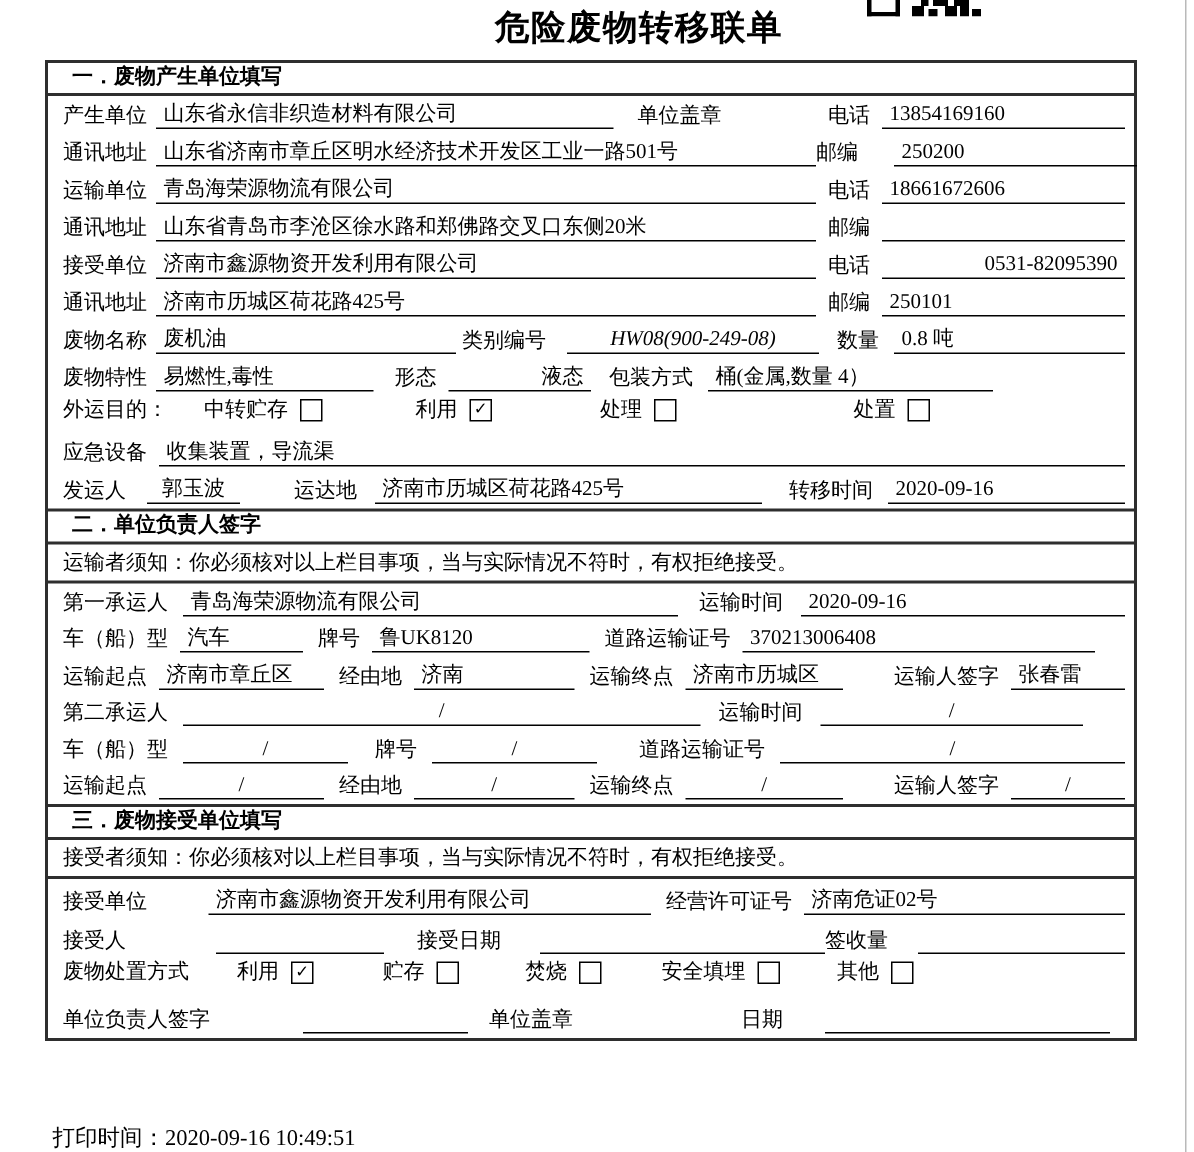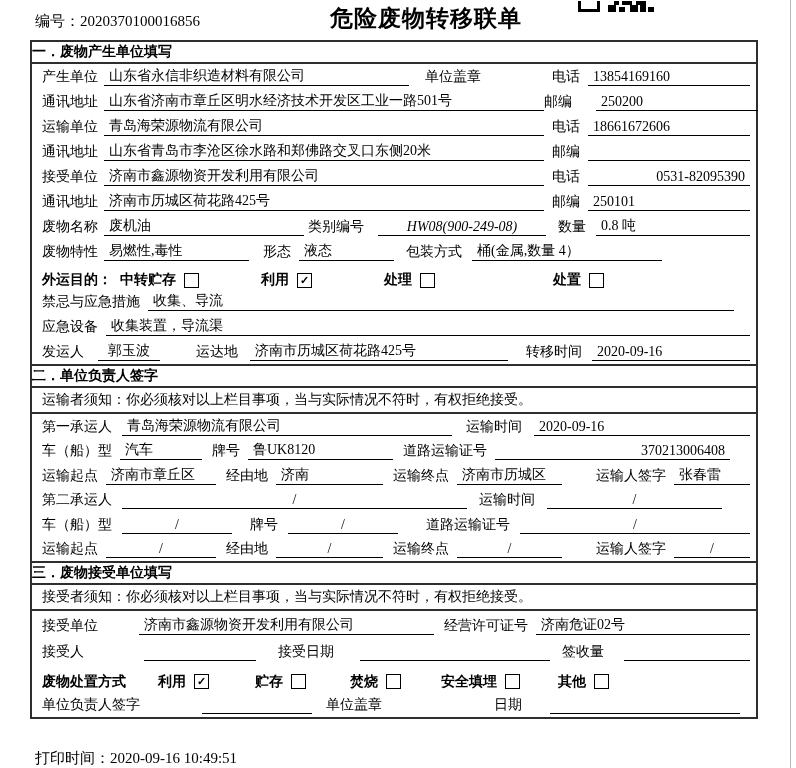"编号：2020370100016856" div.serial { html: <div><span>编号：</span><span>2020370100016856</span></div> -> none }
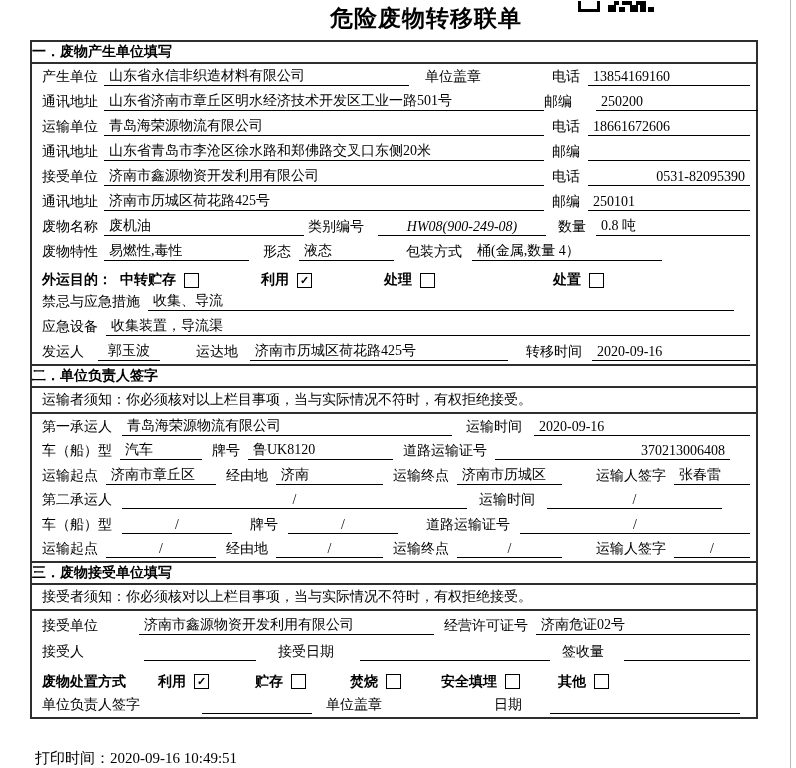"一．废物产生单位填写" .sechdr { padding-left: 0 -> 16px }
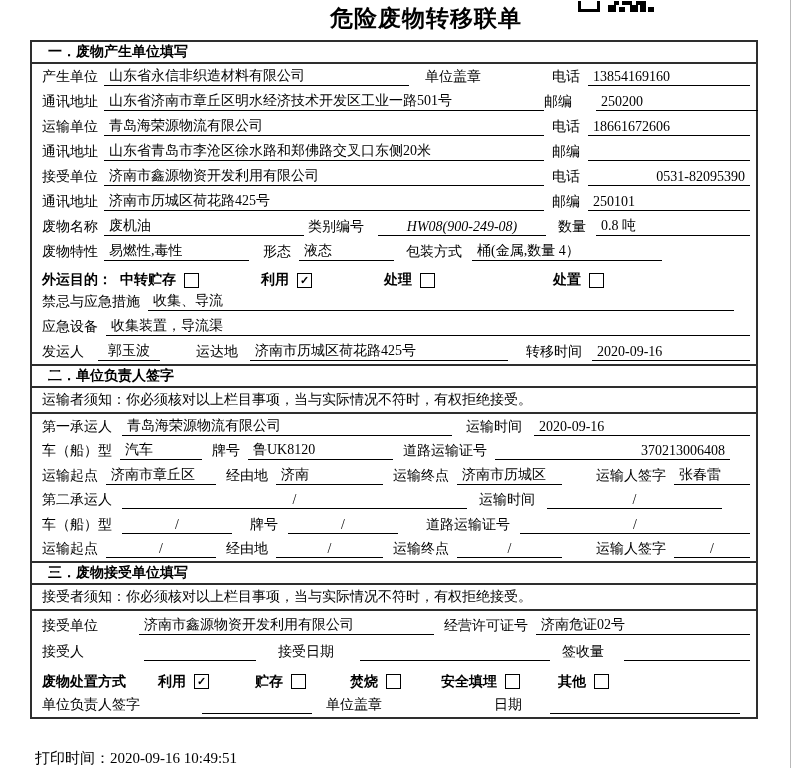"液态" span.u { text-align: none -> right }
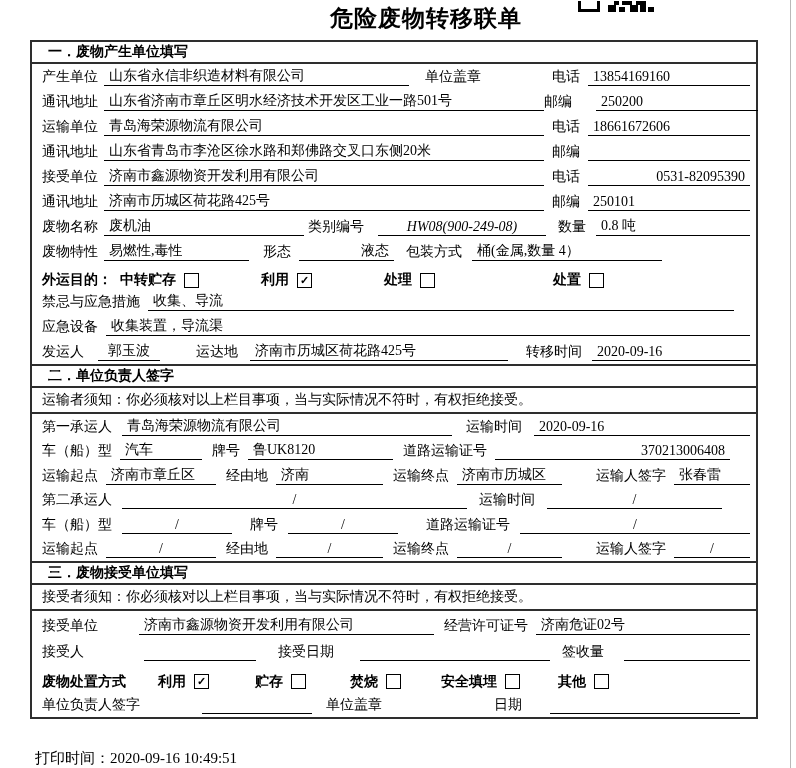"外运目的：" .frow.cbrow { align-items: flex-end -> flex-start; font-weight: bold -> none }
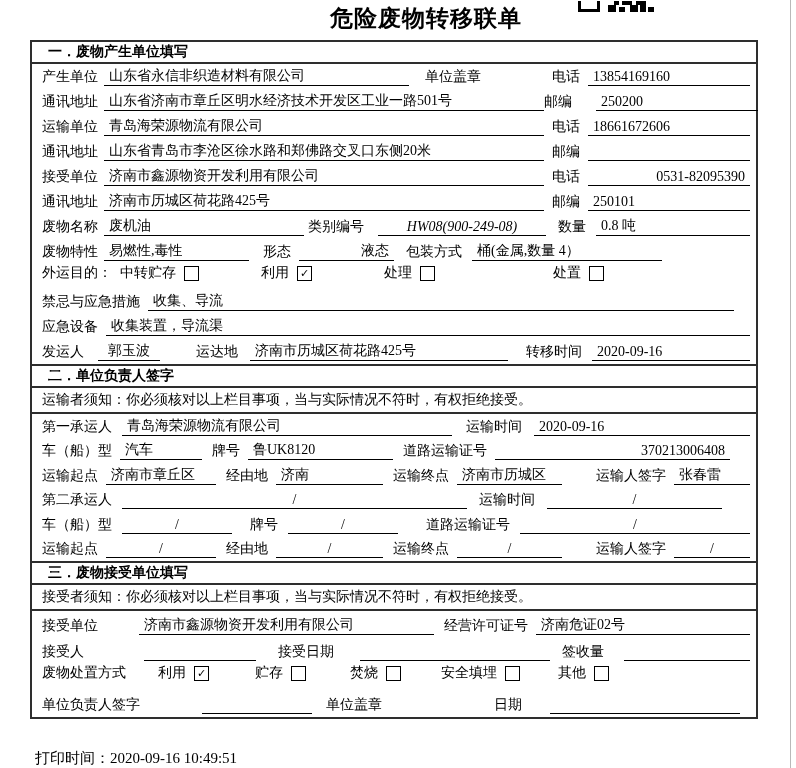"中转贮存" span.cbitem { margin-left: 8px -> 24px }
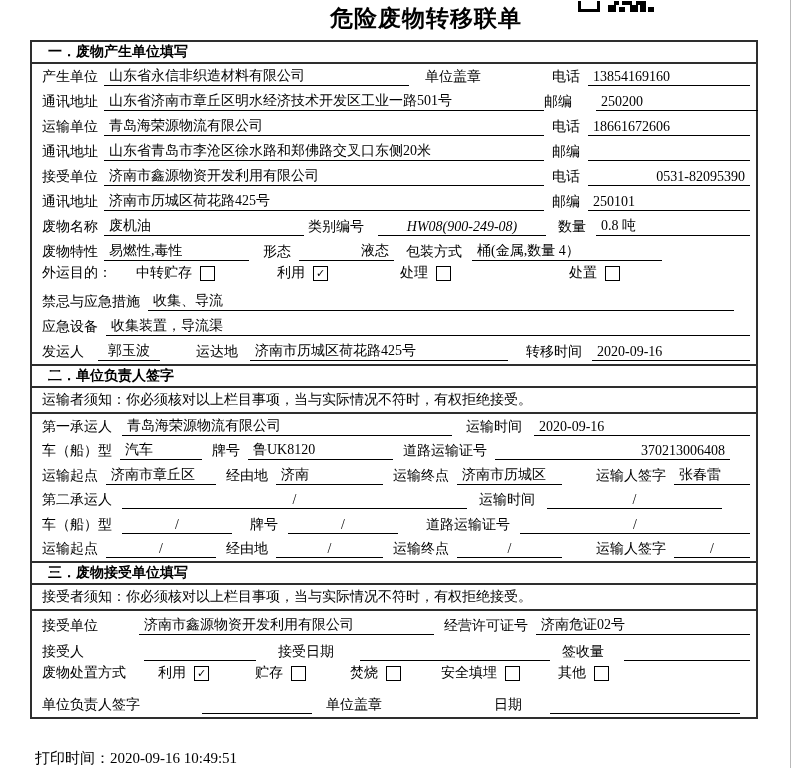"禁忌与应急措施" div.frow { html: <div> <span>禁忌与应急措施</span> <span>收集、导流</span> </div> -> none }
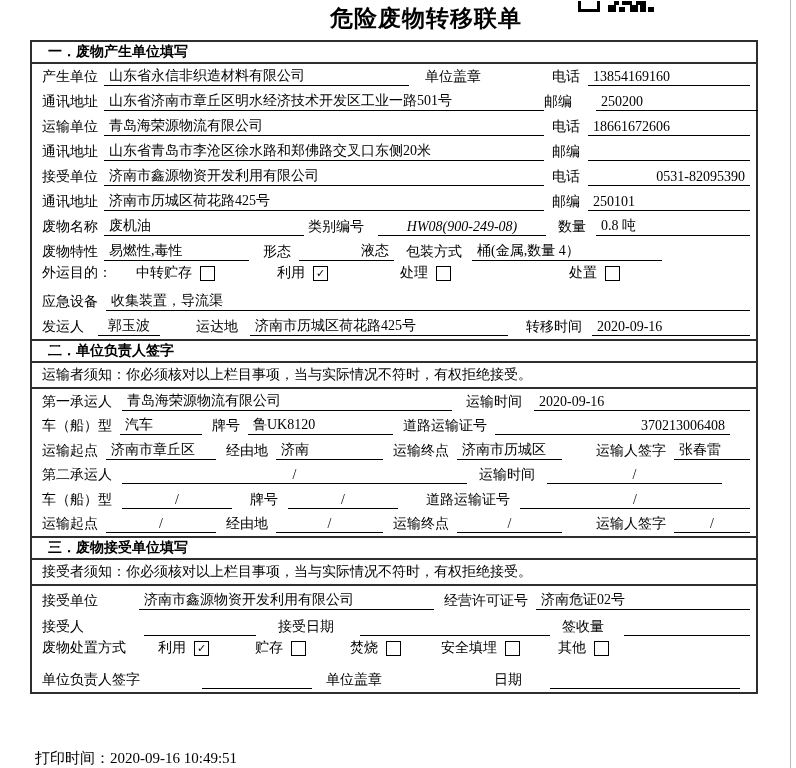"370213006408" span.u { text-align: right -> none }
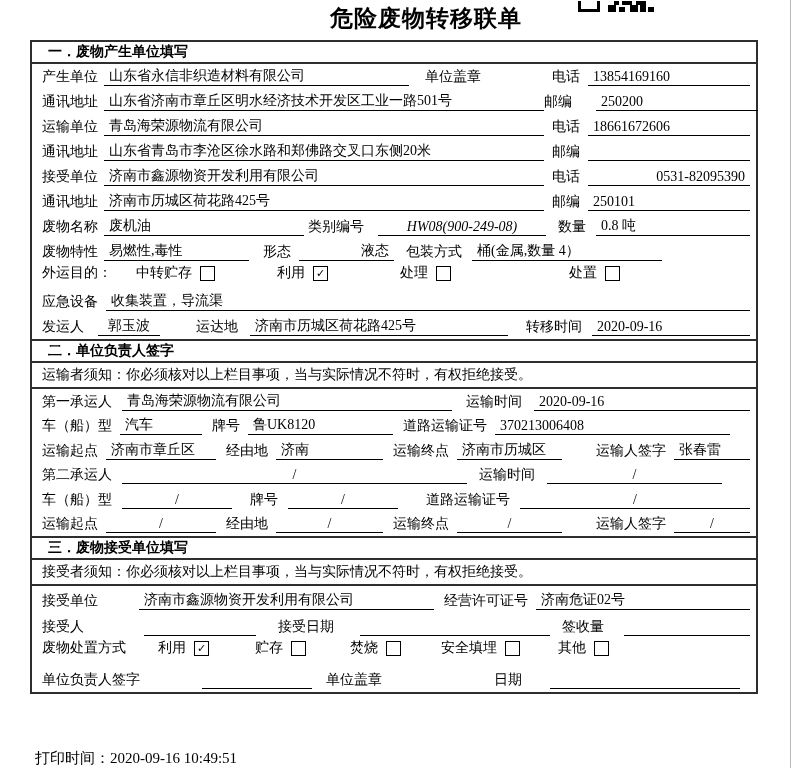"签收量" span.lbl { margin-left: 12px -> none }
